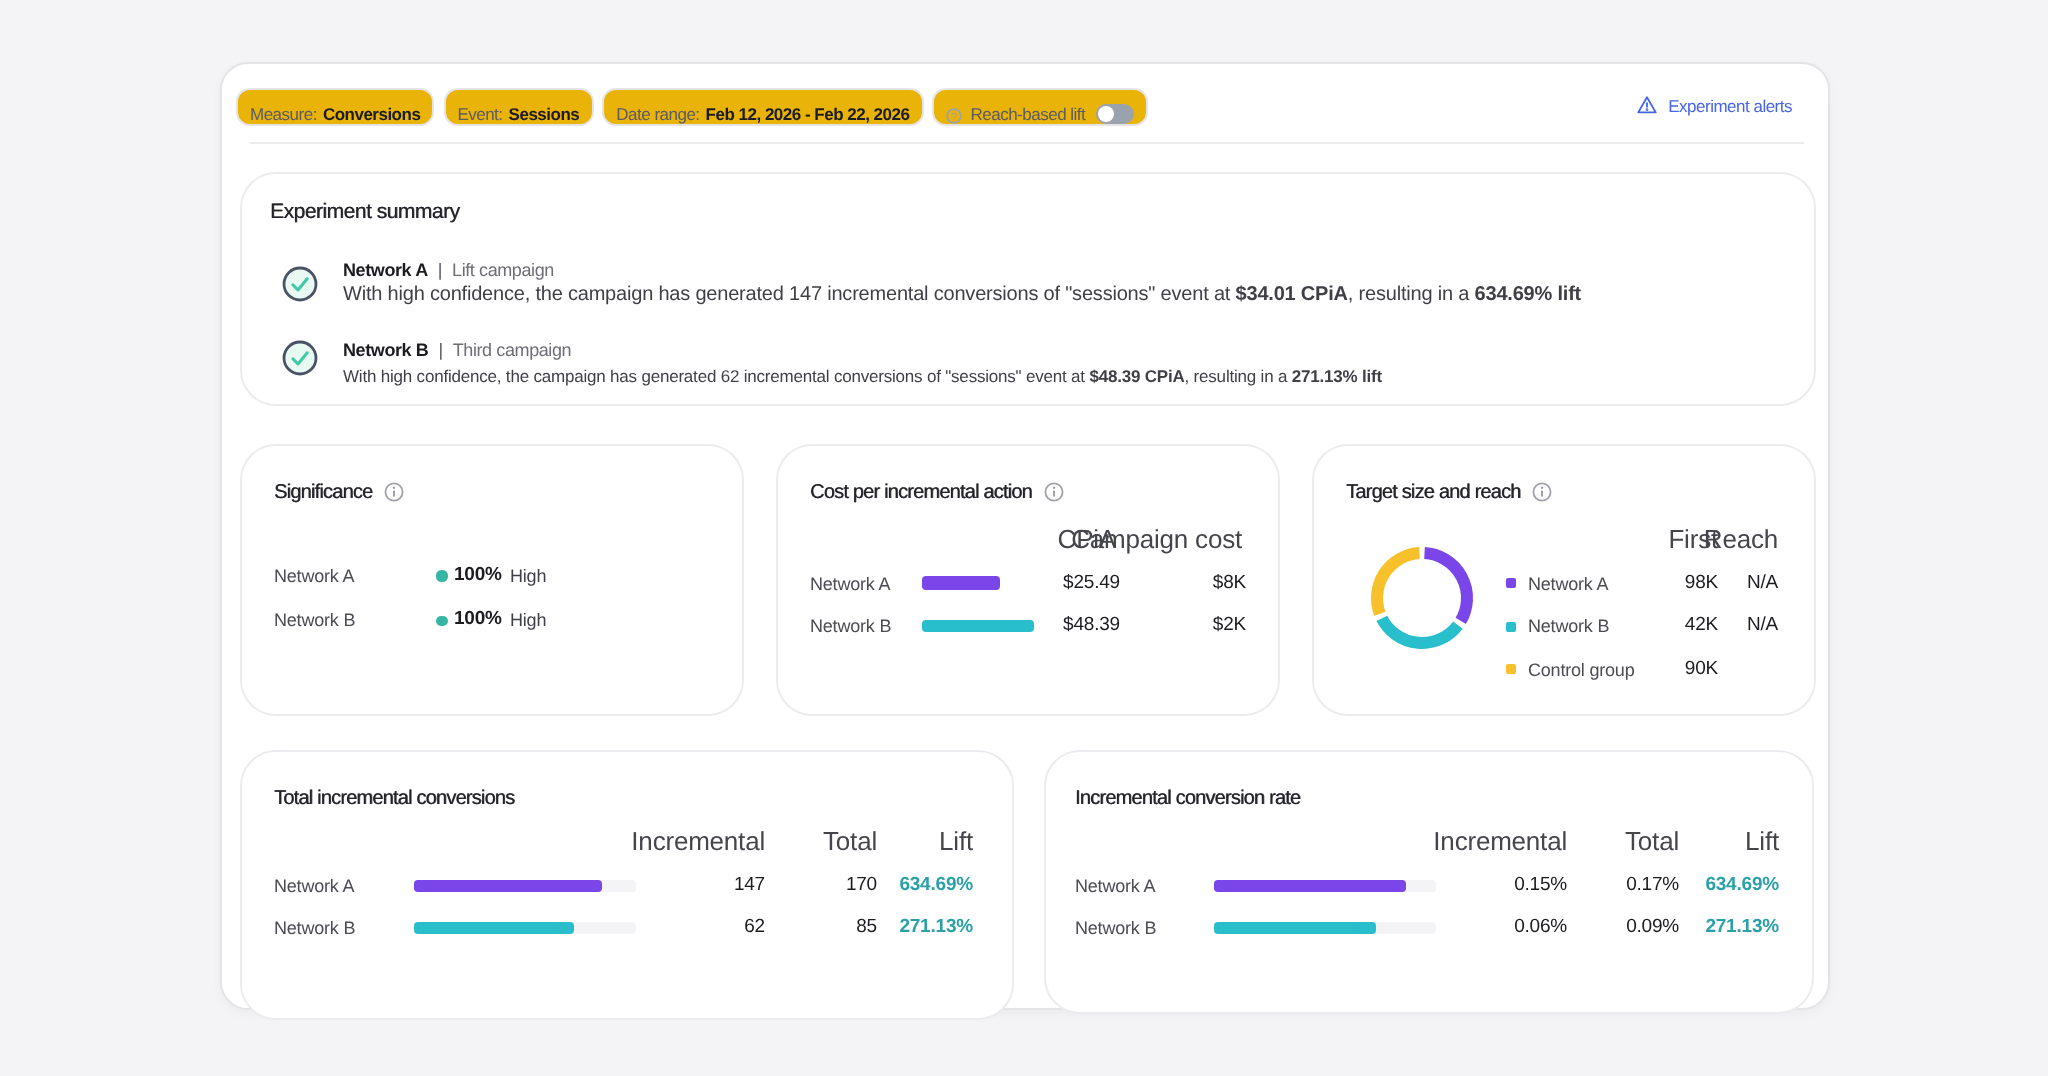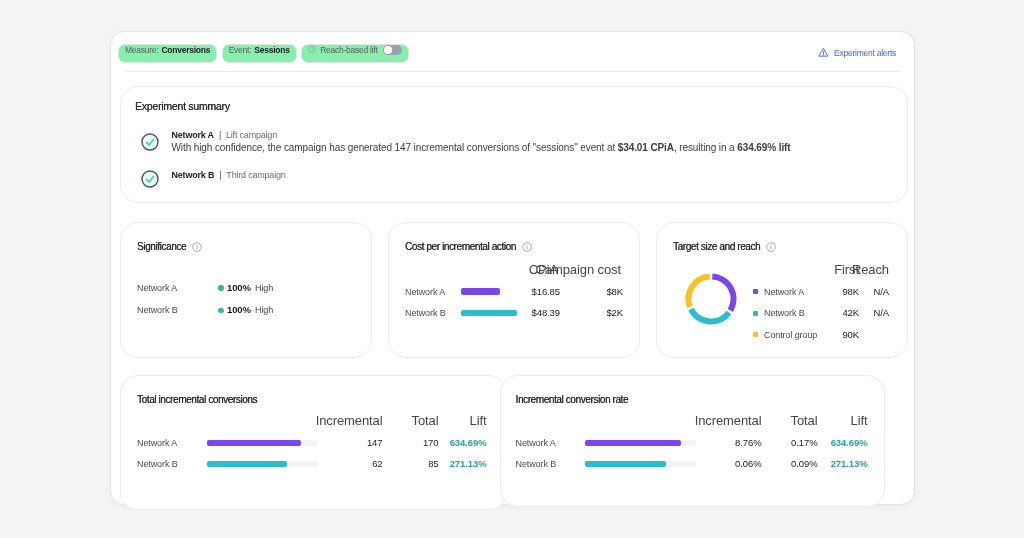"Measure:" .chip { align-items: flex-start -> flex-end; background: #86efac -> #eab308 }
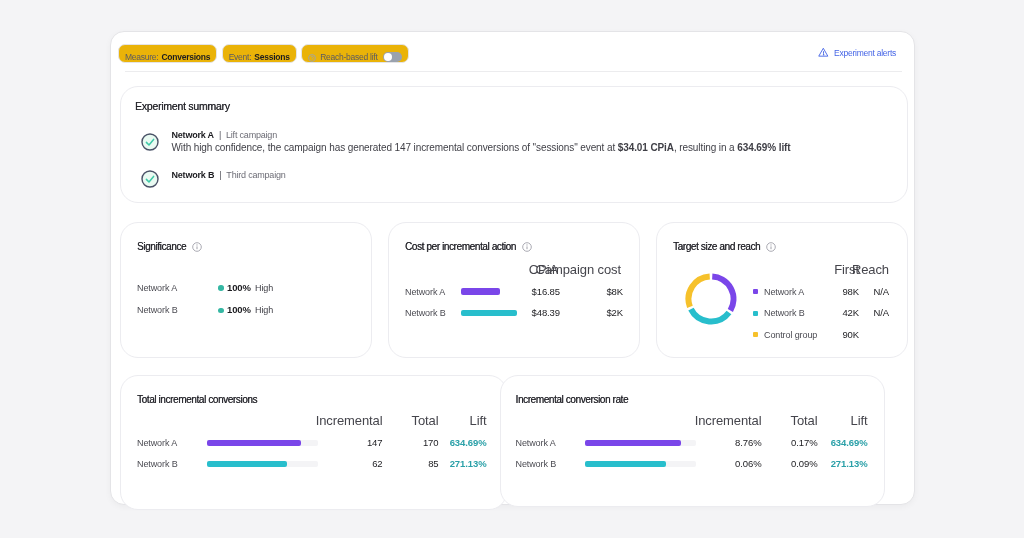"Date range:" div.chip { html: none -> <div>Date range:<b>Feb 12, 2026 - Feb 22, 2026</b></div> }
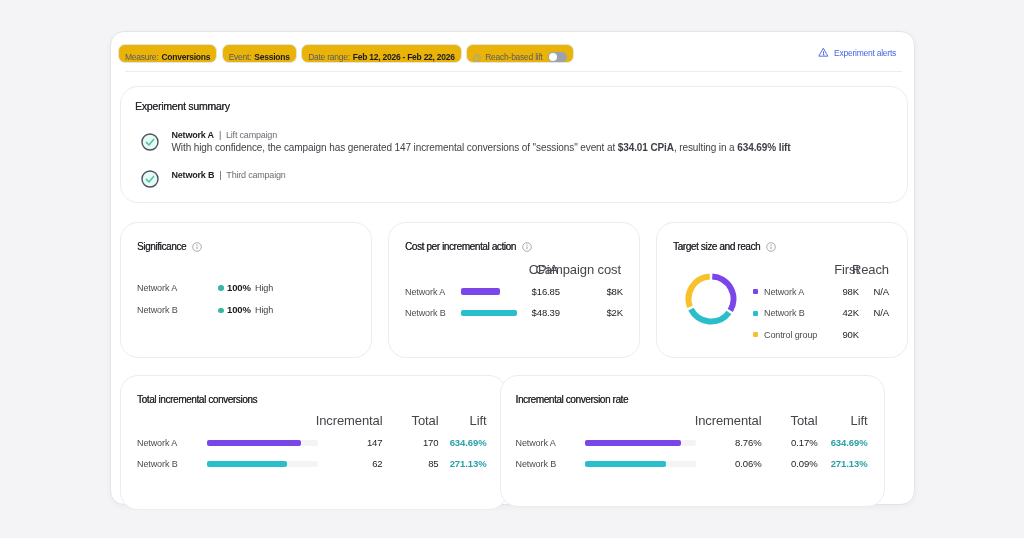"With high confidence, the campaign has generated 62" div.abs { html: none -> <div>With high confidence, the campaign has generated 62 incremental conversions of "sessions" event at <b>$48.39 CPiA</b>, resulting in a <b>271.13% lift</b></div> }
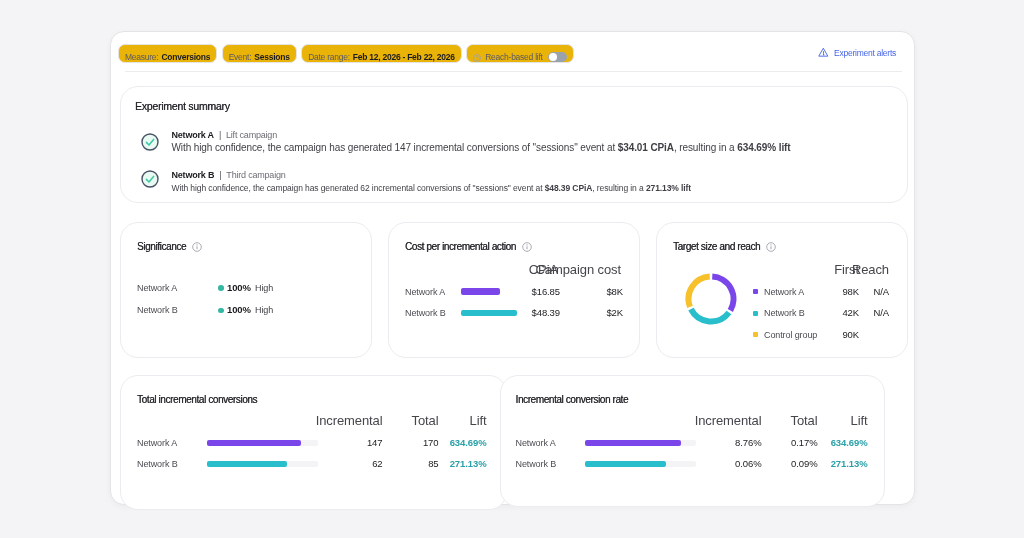"Significance" .ctitle { align-items: center -> none }
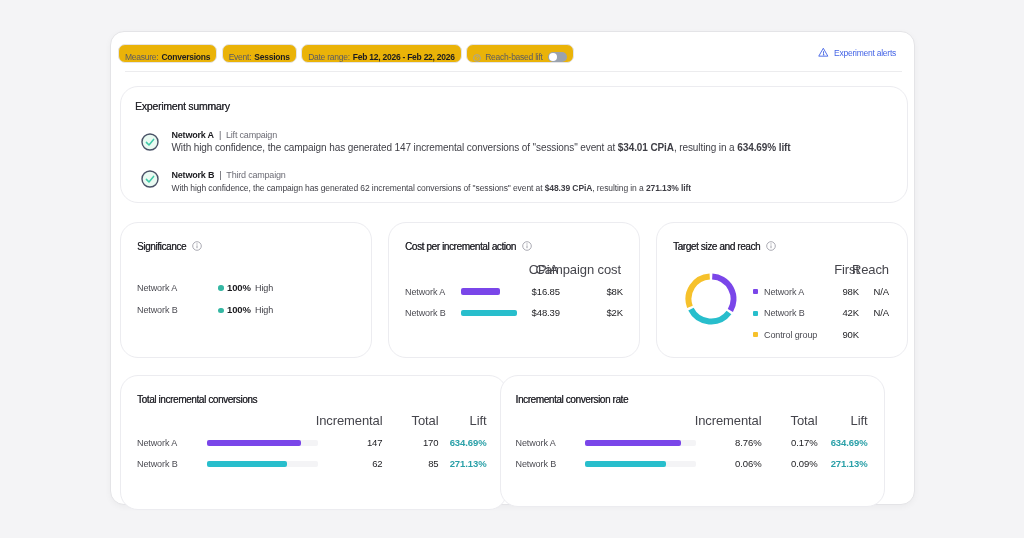"$16.85" div.val { text: $16.85 -> $25.49 }
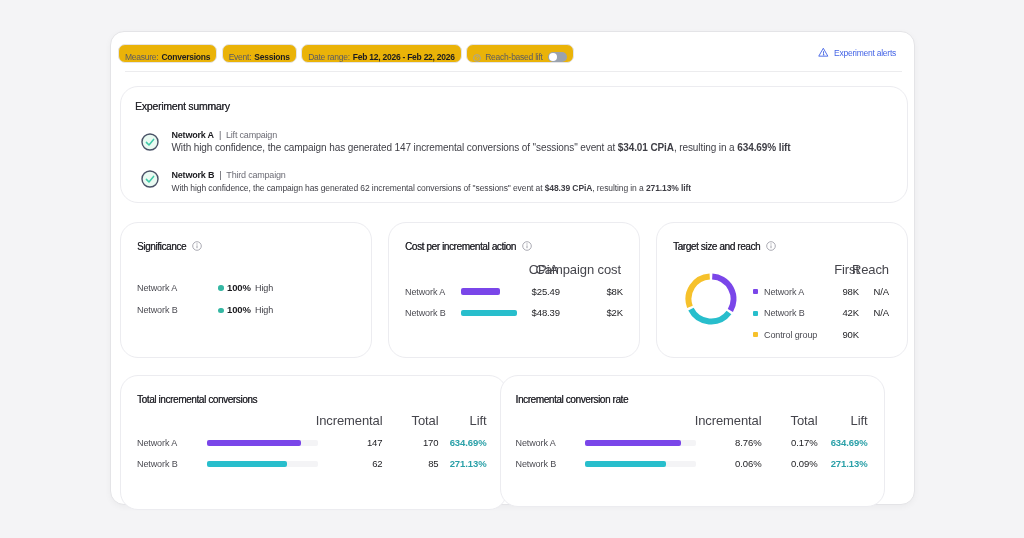"Incremental conversion rate" div.panel { left: 389px -> 411px }
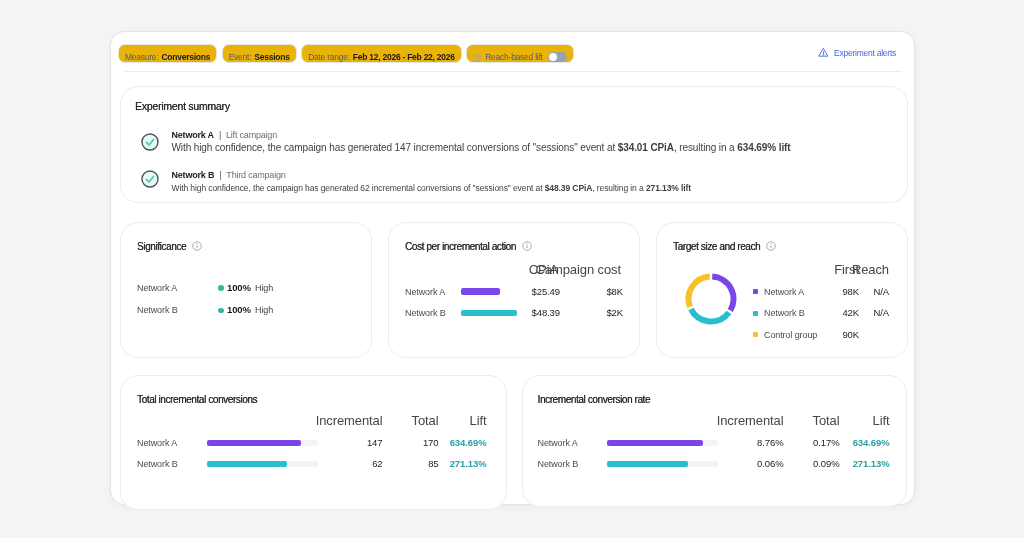"8.76%" div.val { text: 8.76% -> 0.15% }
